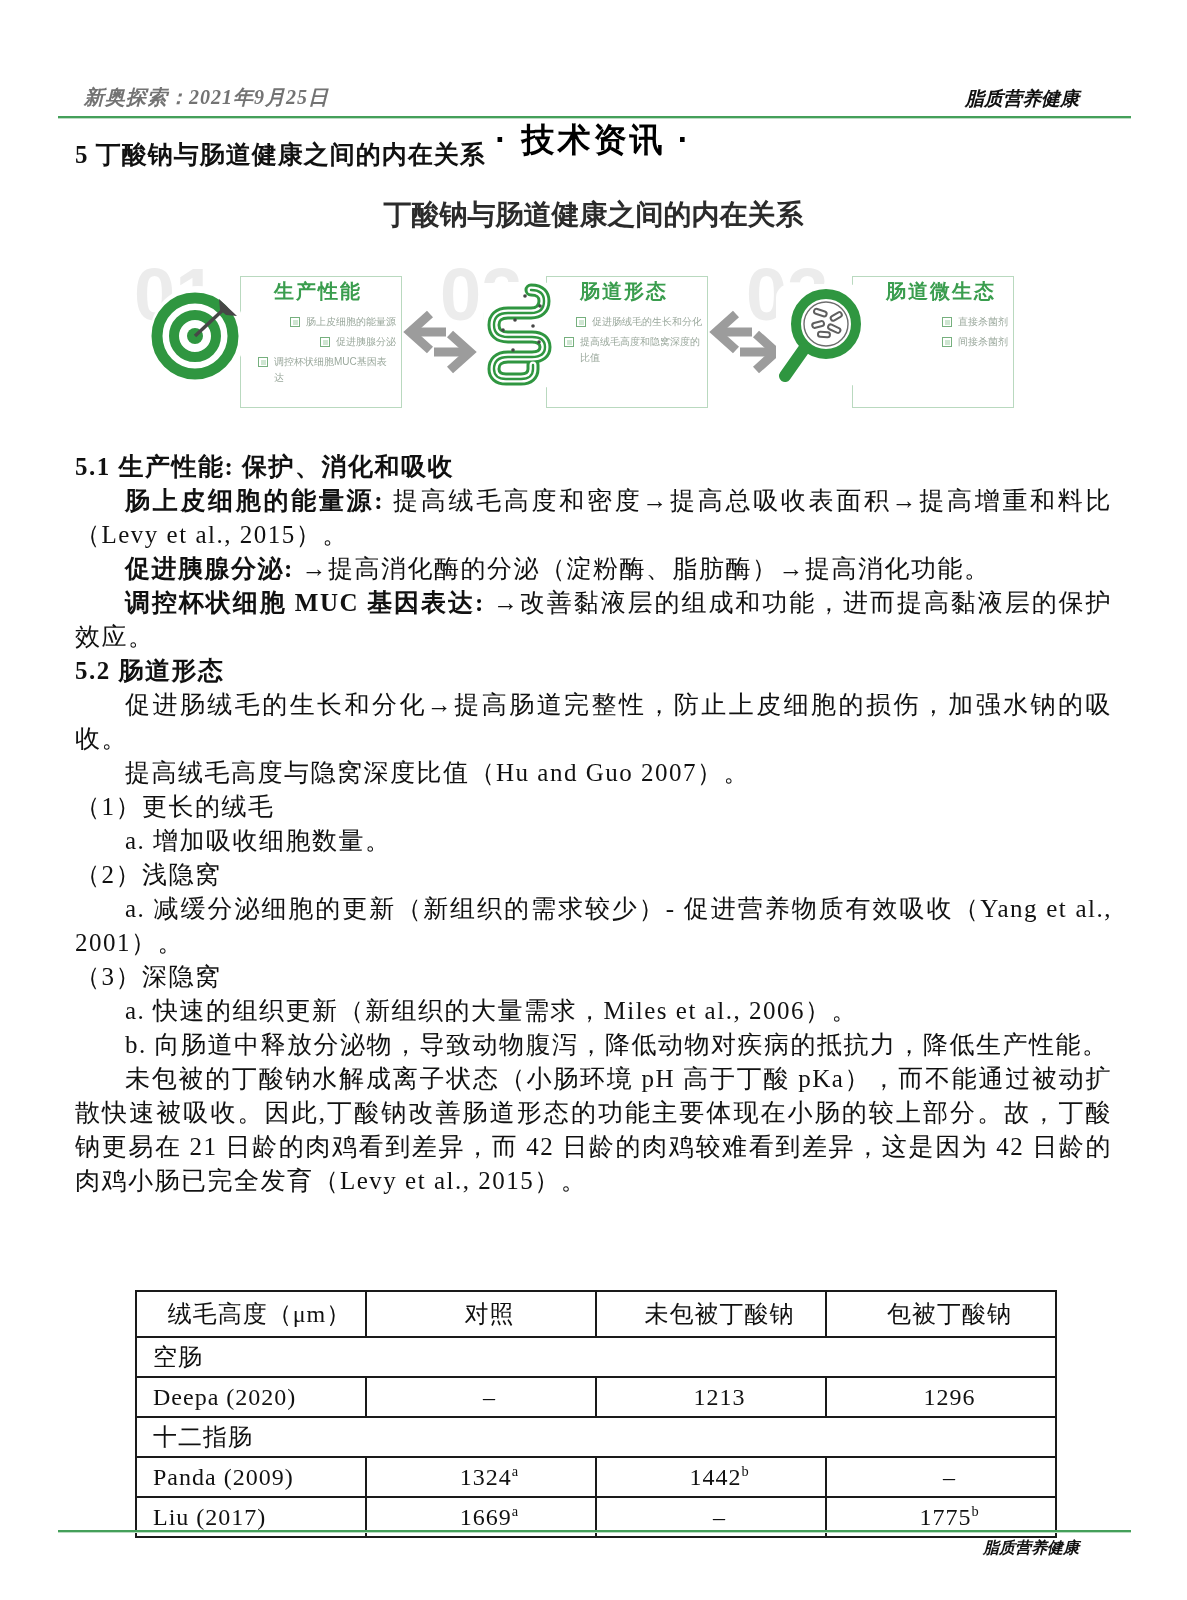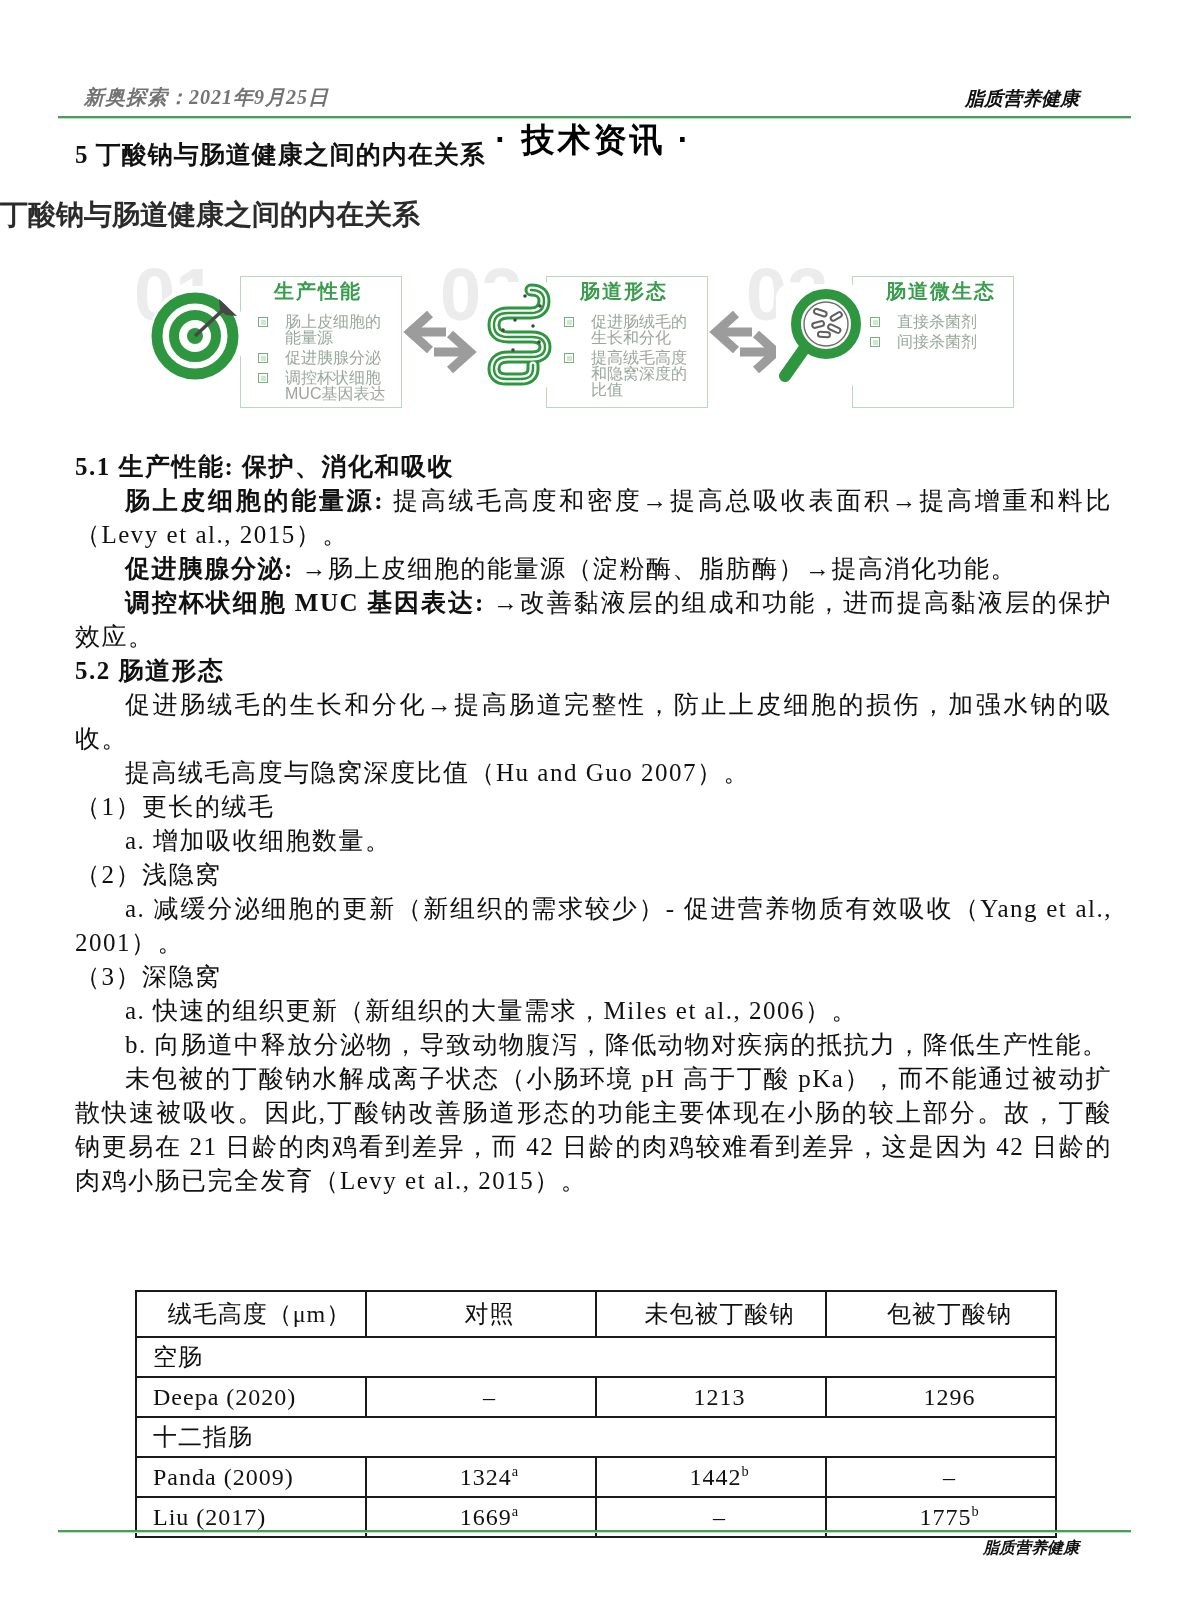"丁酸钠与肠道健康之间的内在关系" .dgm-title { text-align: left -> center }
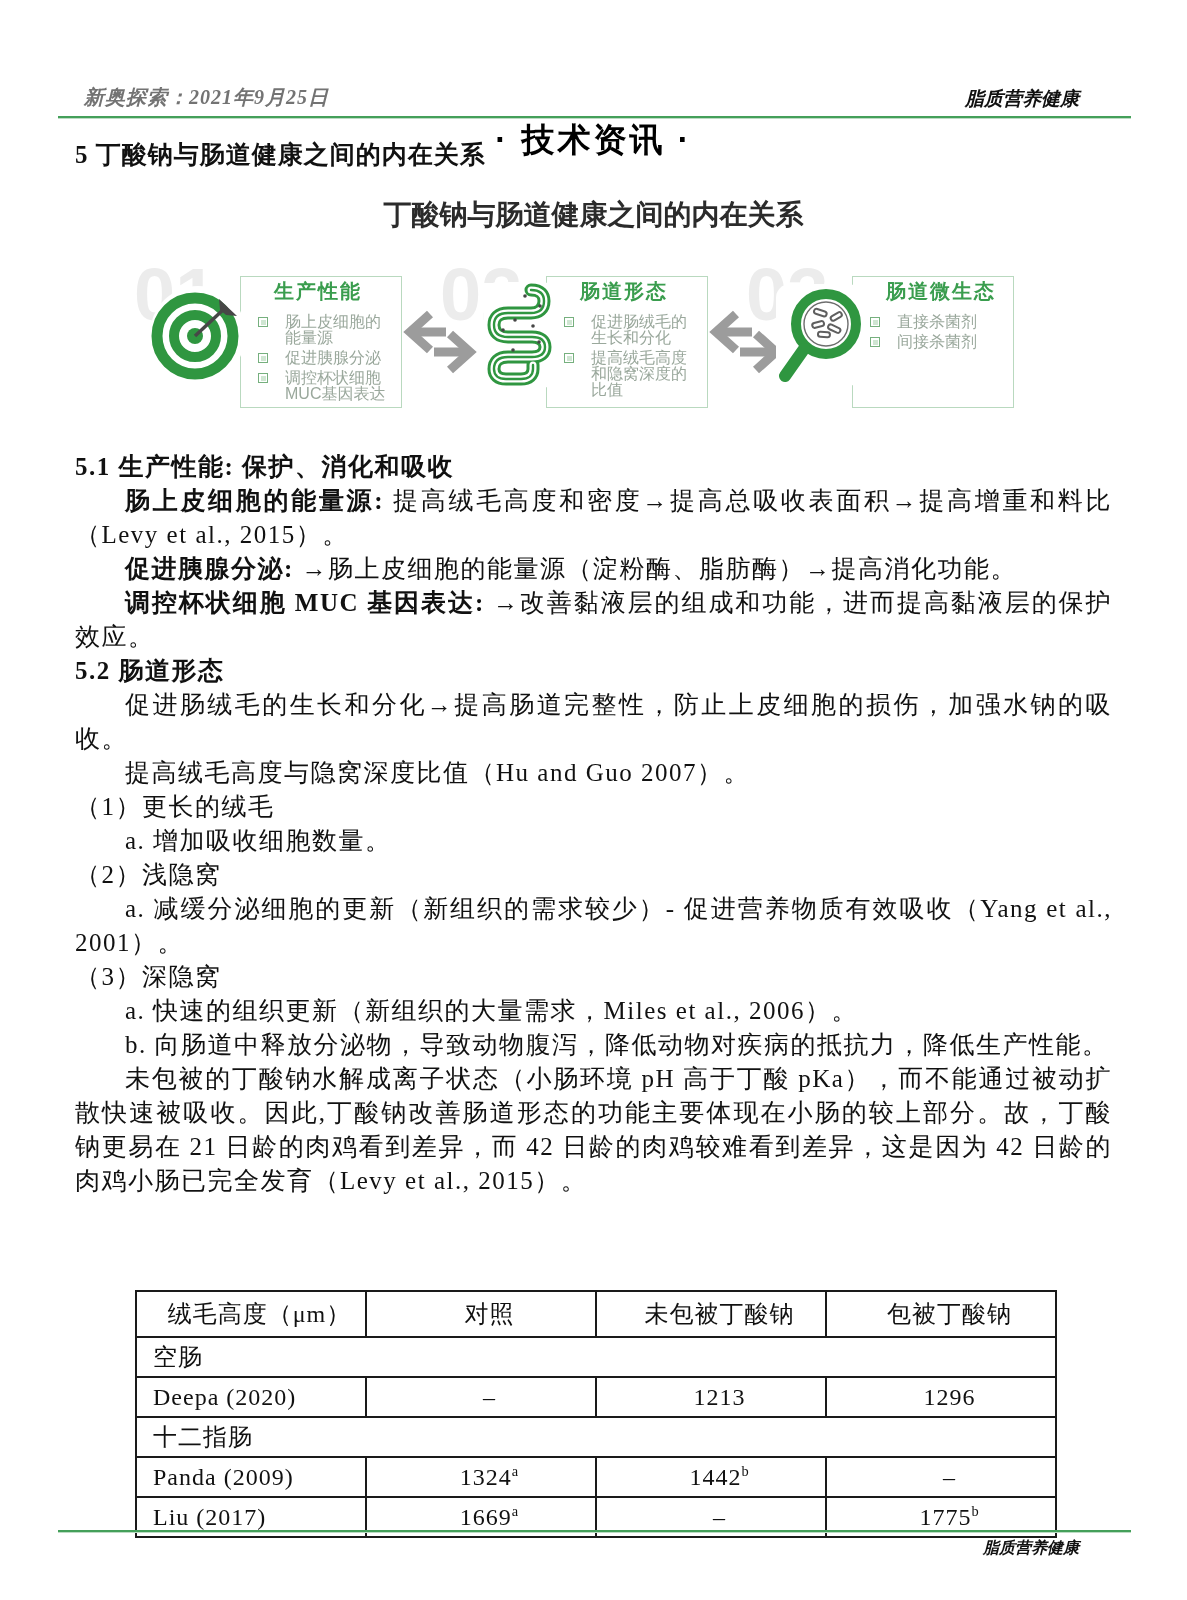"肠上皮细胞的能量源" .card-bullets li { font-size: 16px -> 10px; gap: 17px -> 6px; justify-content: none -> flex-end }
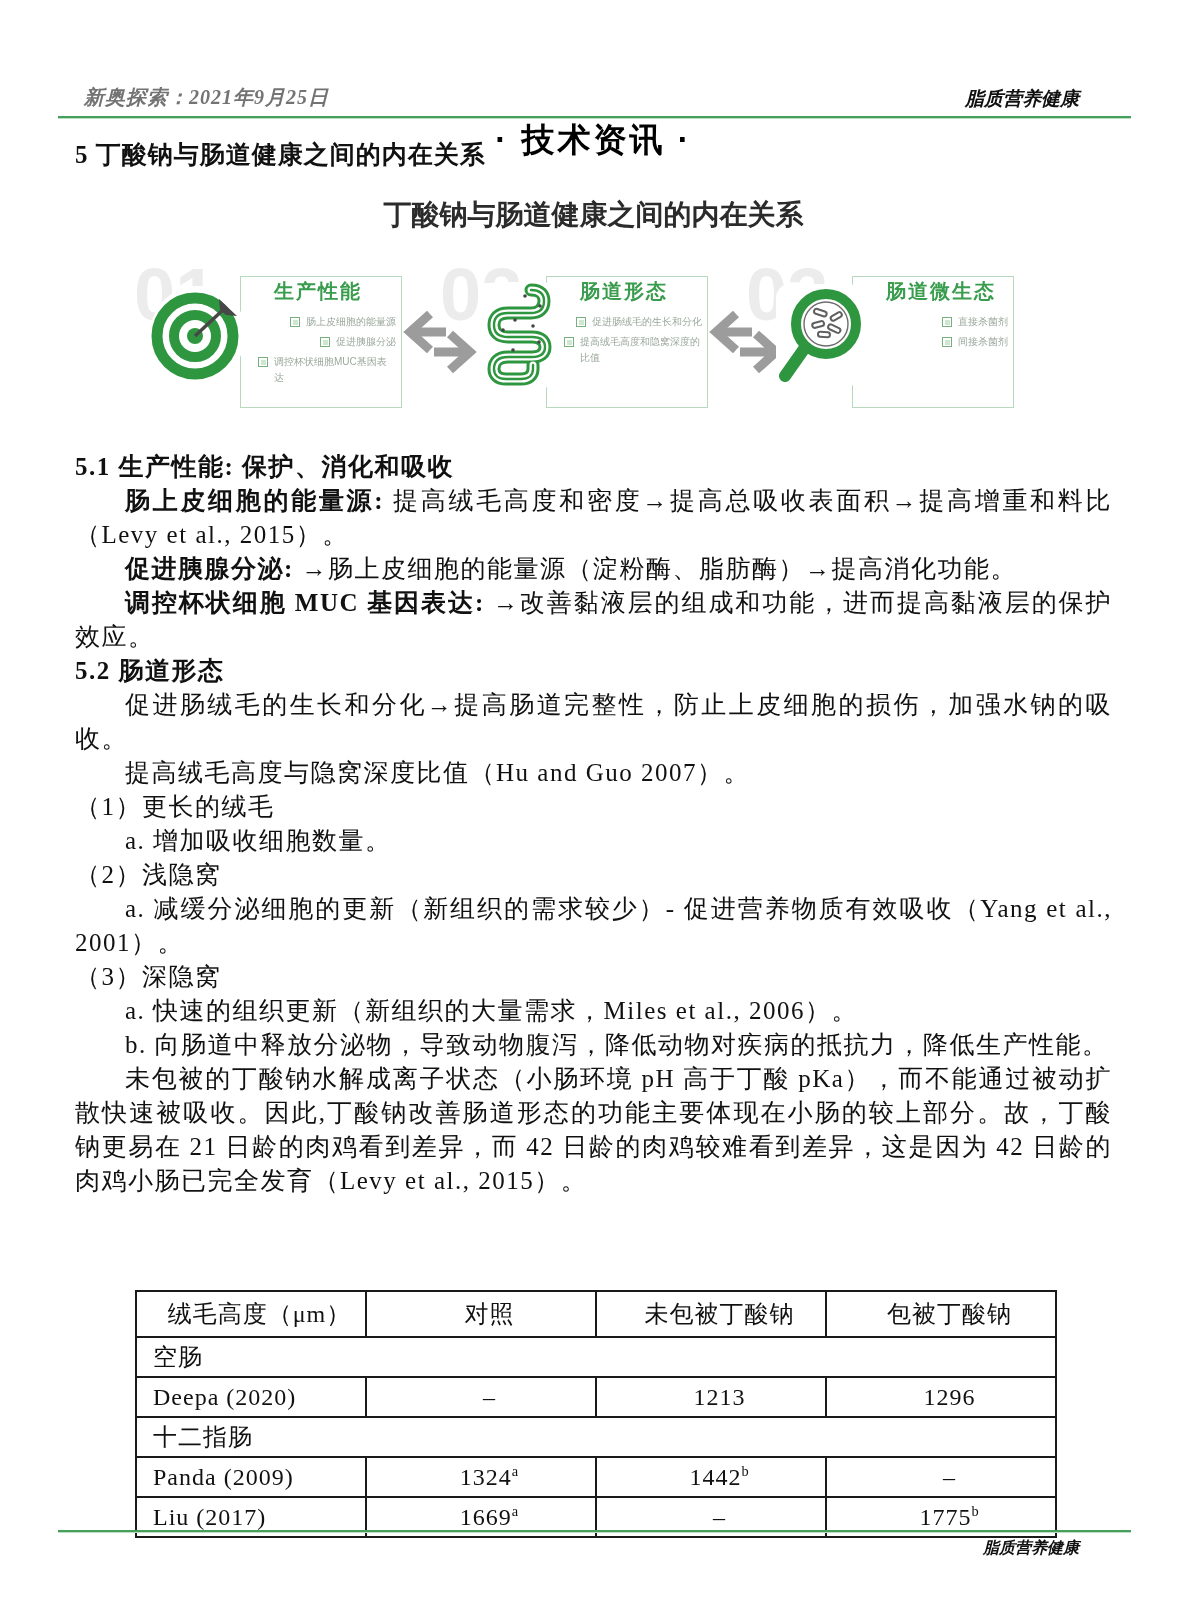"→肠上皮细胞的能量源（淀粉酶、脂肪酶）→提高消化功能。" span { text: 肠上皮细胞的能量源 -> 提高消化酶的分泌 }
